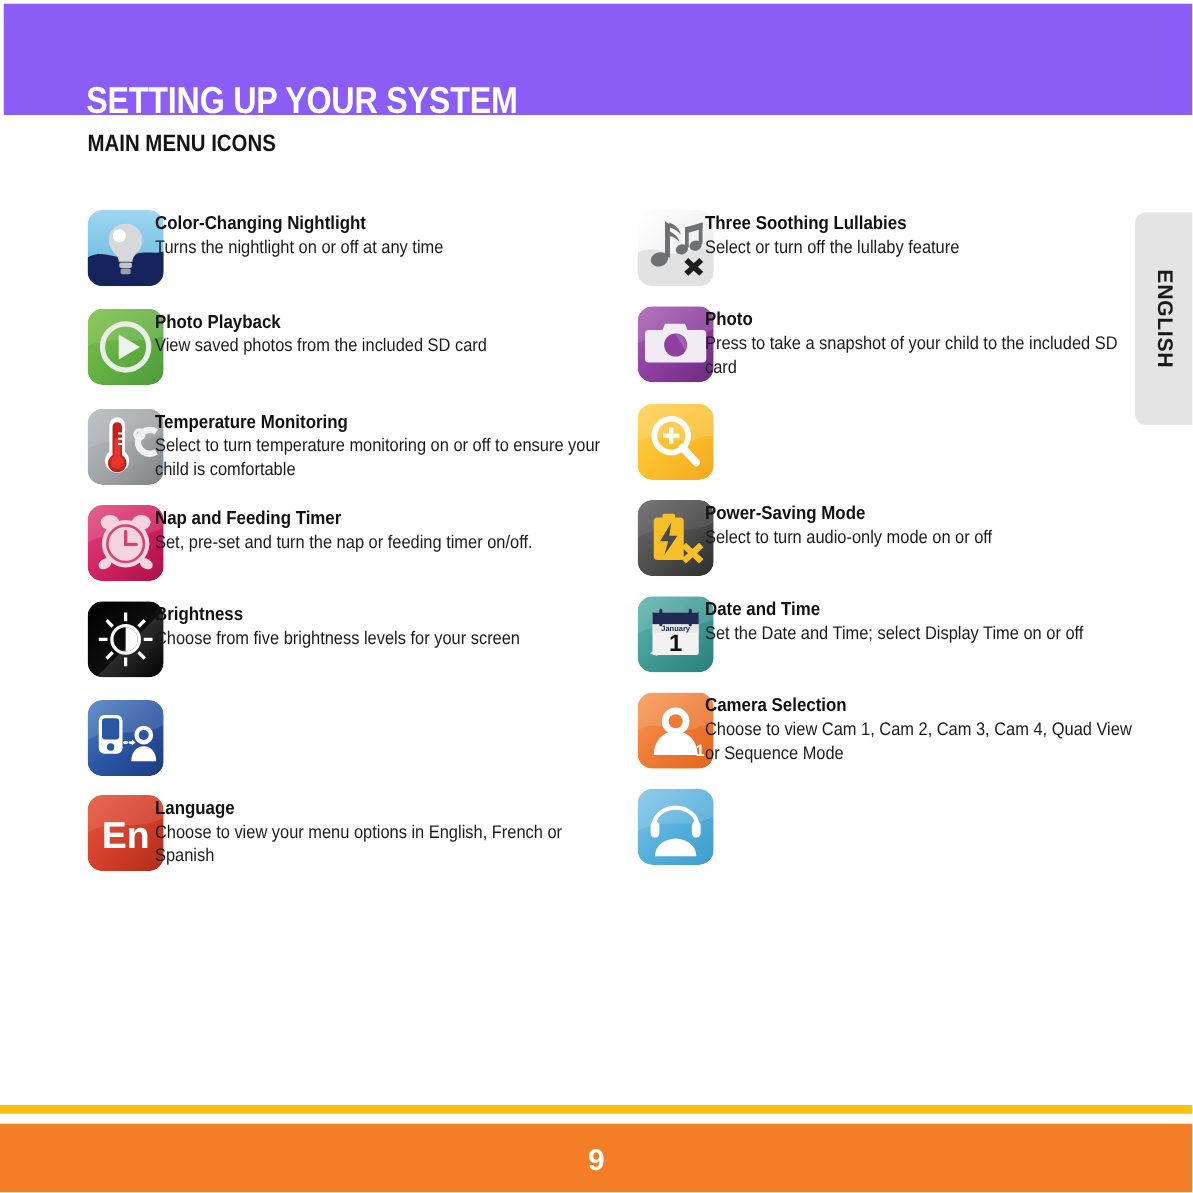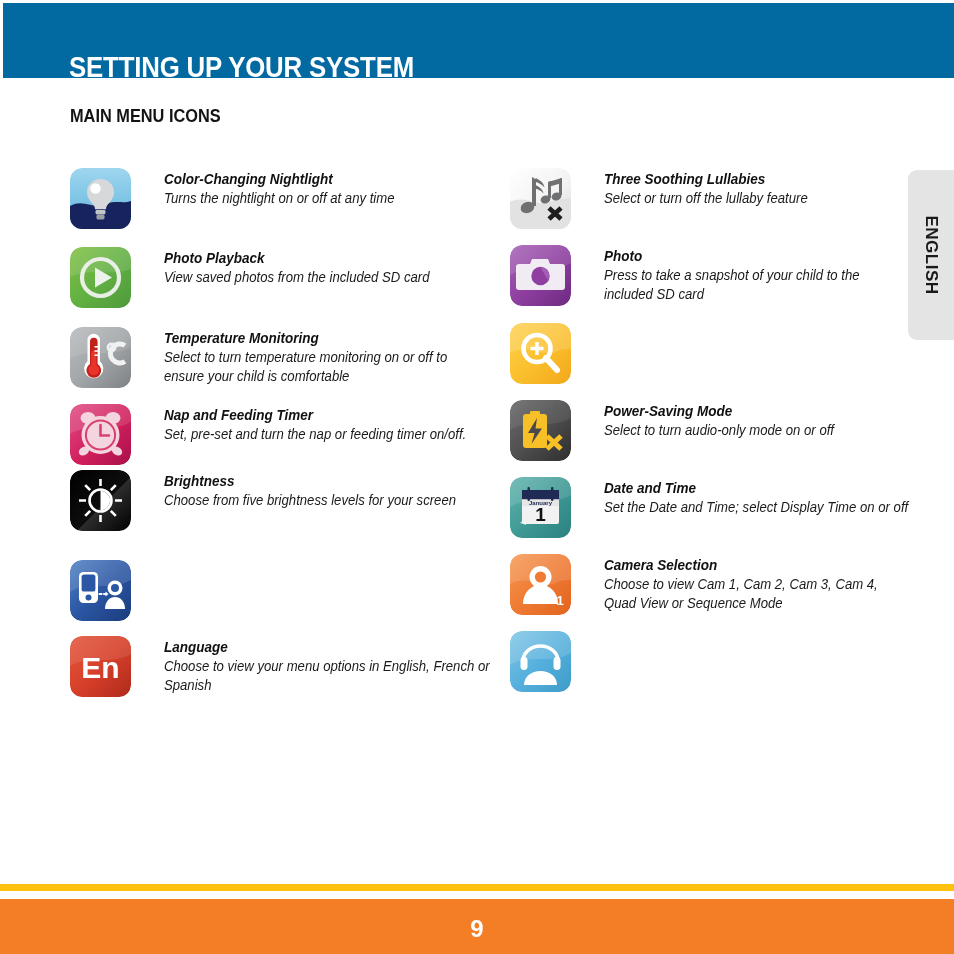"SETTING UP YOUR SYSTEM" .header { background: #0369a1 -> #8b5cf6; height: 75px -> 89px }
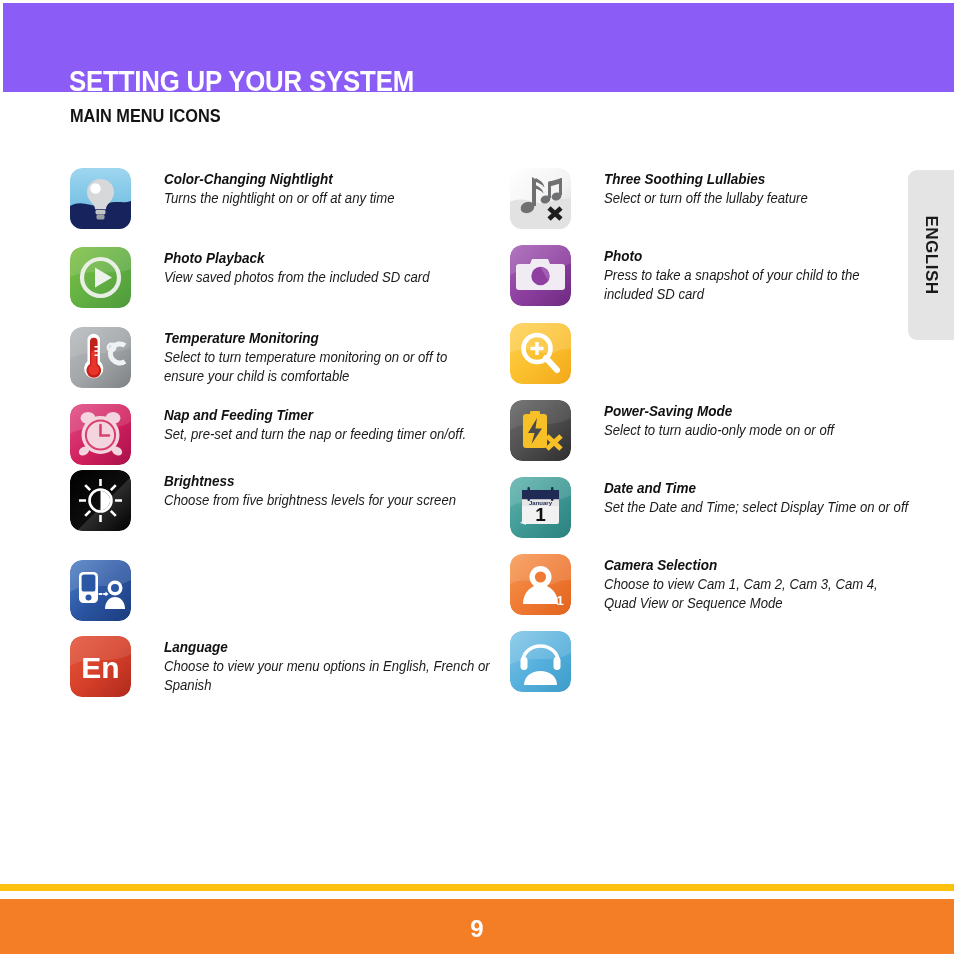"Color-Changing Nightlight" .item-text { font-style: italic -> none; margin-left: 94px -> 54px }
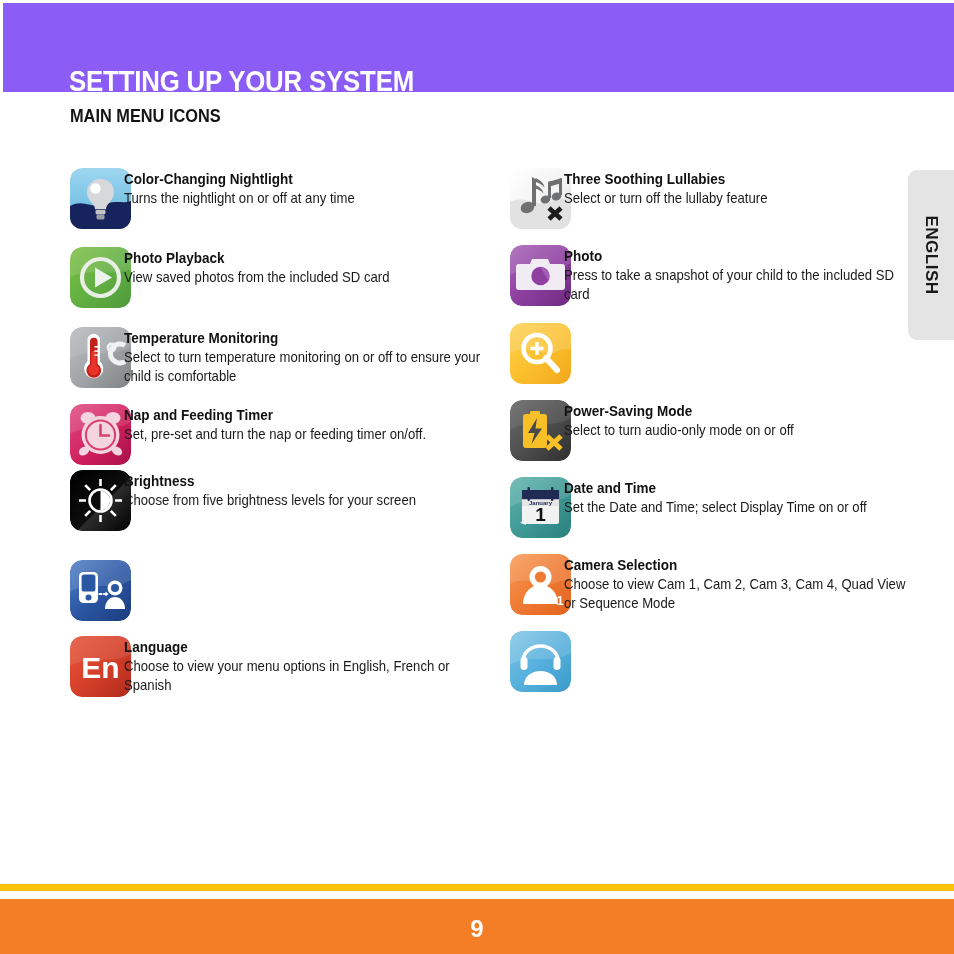"Brightness" div.item { top: 310px -> 321px }
